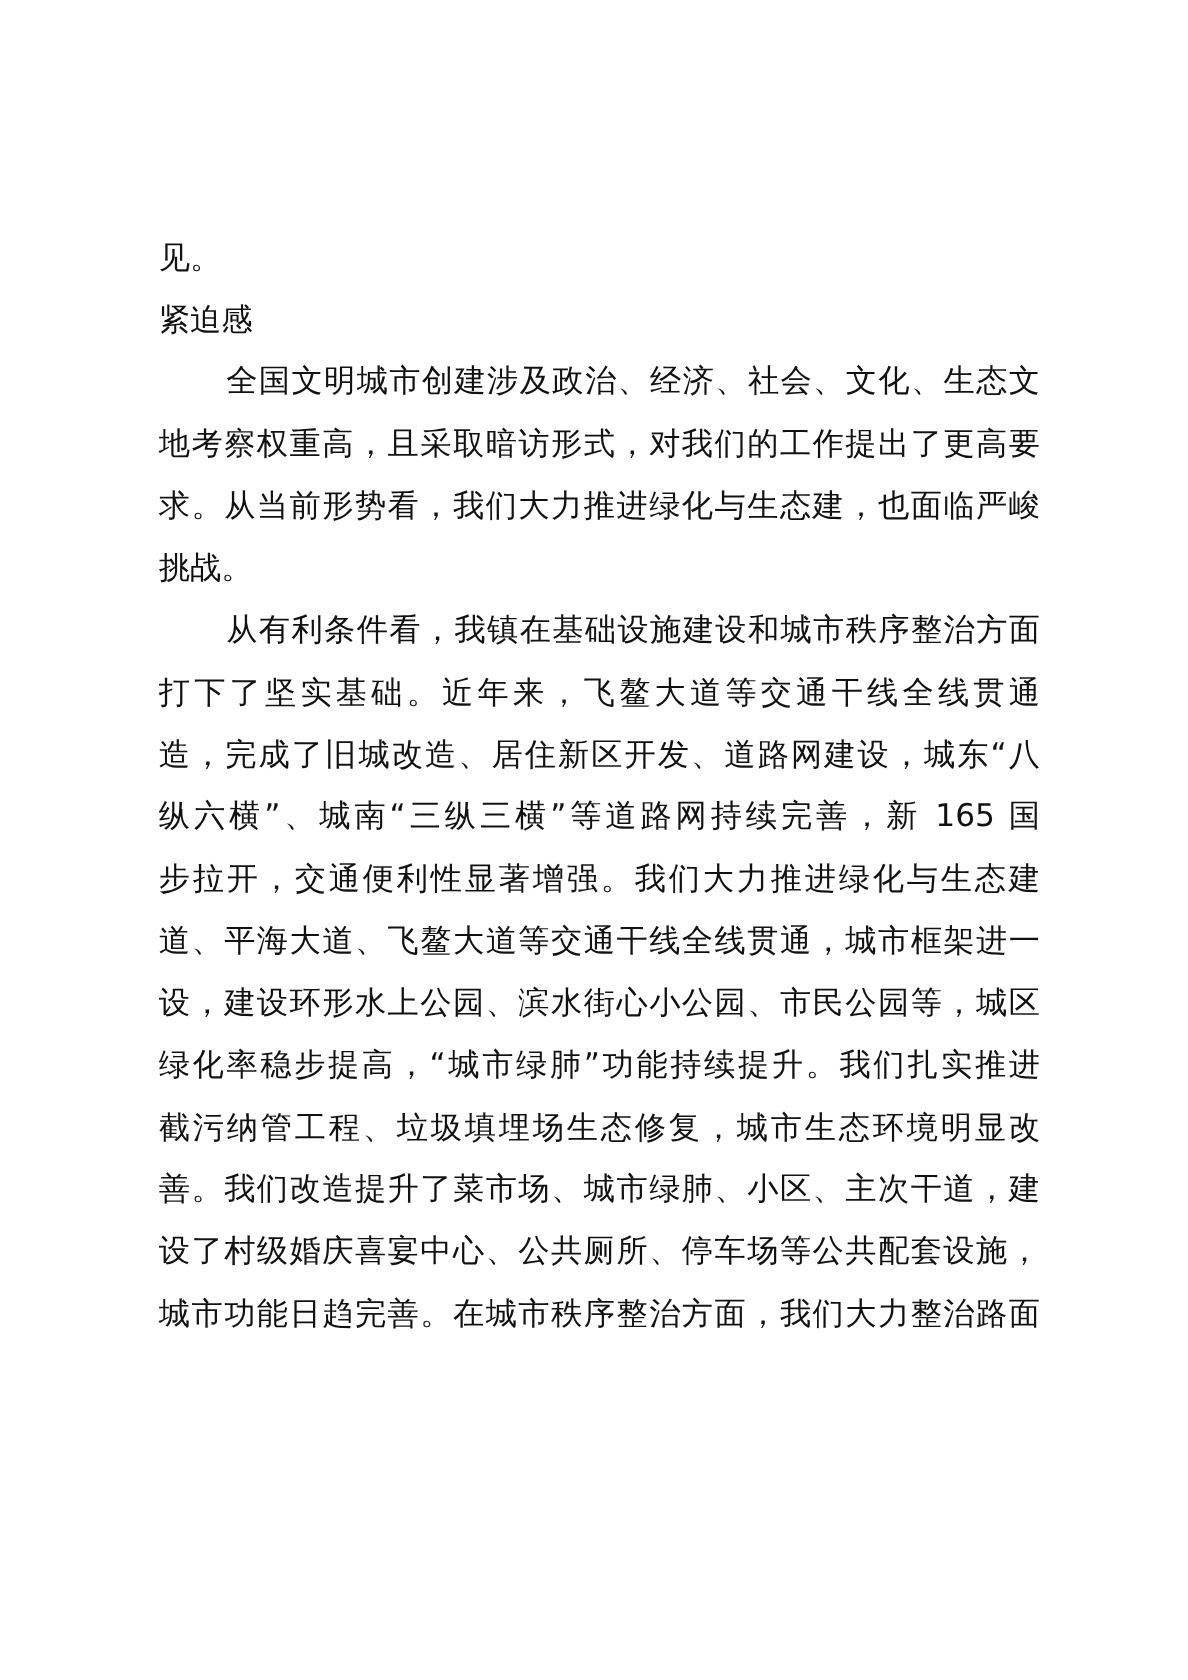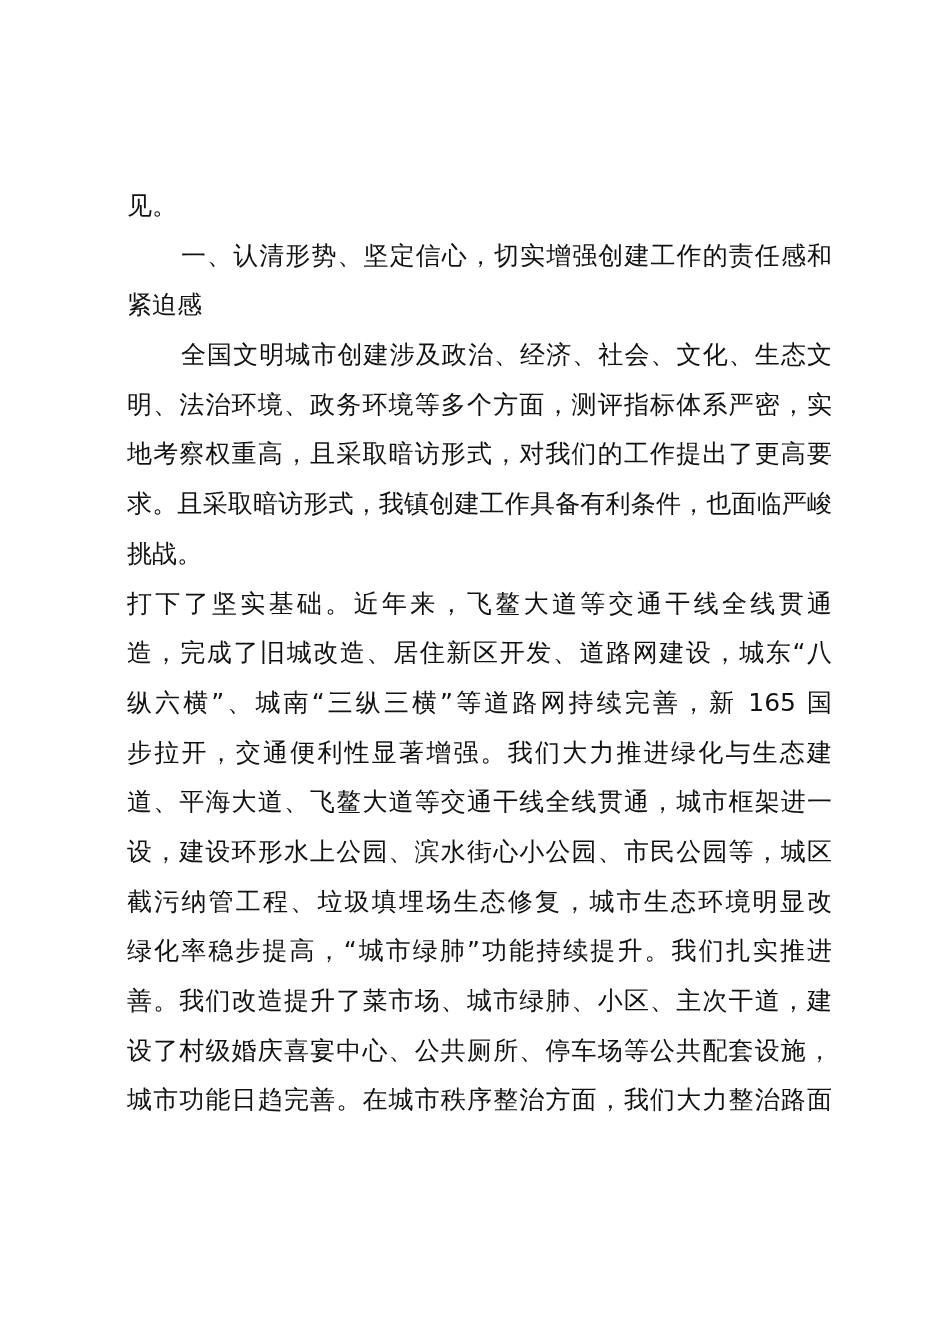"一、认清形势、坚定信心，切实增强创建工作的责任感和" div.line { html: <div>一、认清形势、坚定信心，切实增强创建工作的责任感和</div> -> none }
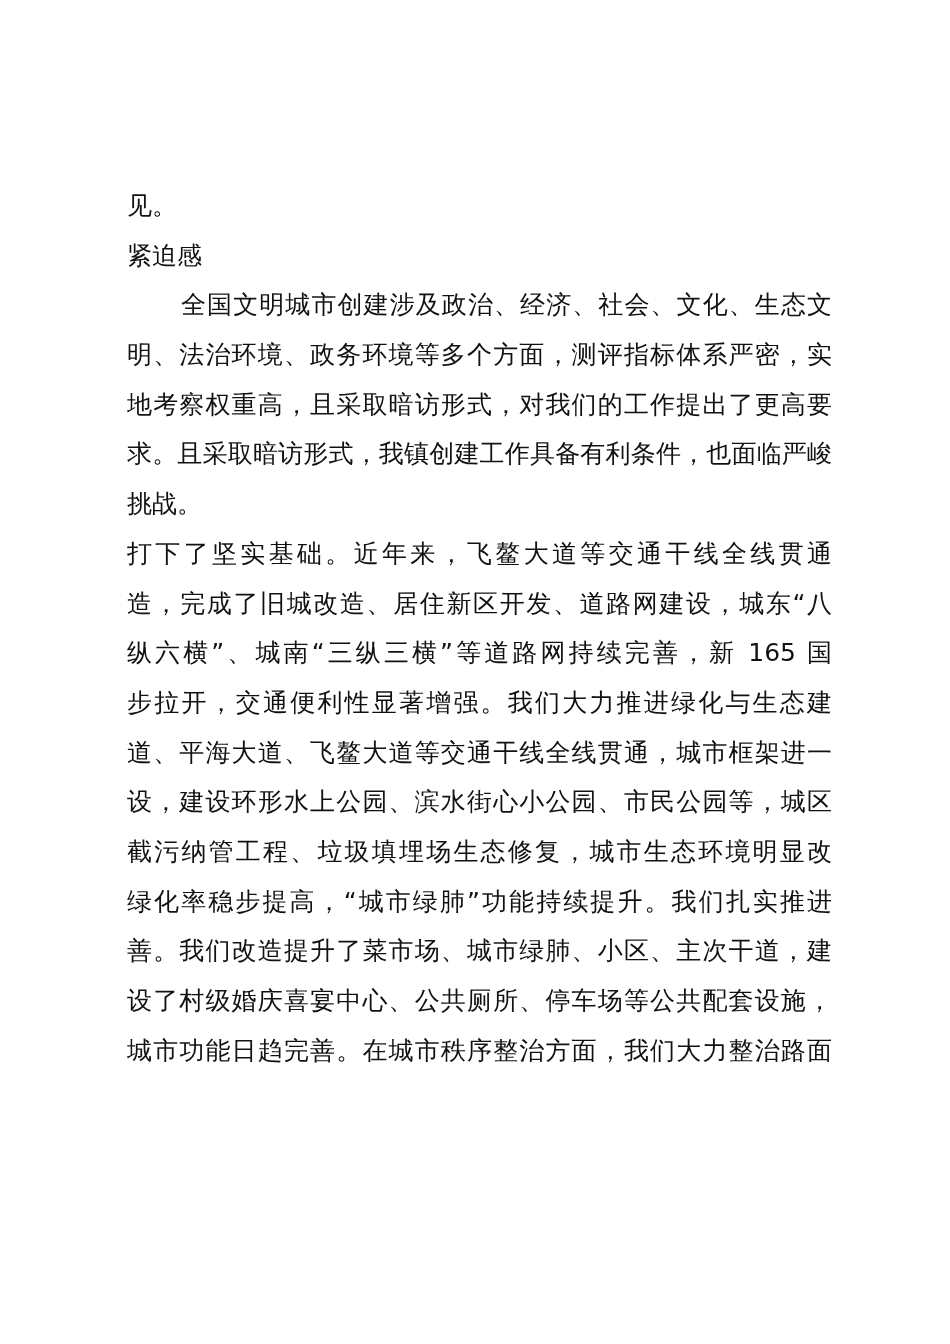"明、法治环境、政务环境等多个方面，测评指标体系严密，实" div.line { html: <div>明、法治环境、政务环境等多个方面，测评指标体系严密，实</div> -> none }
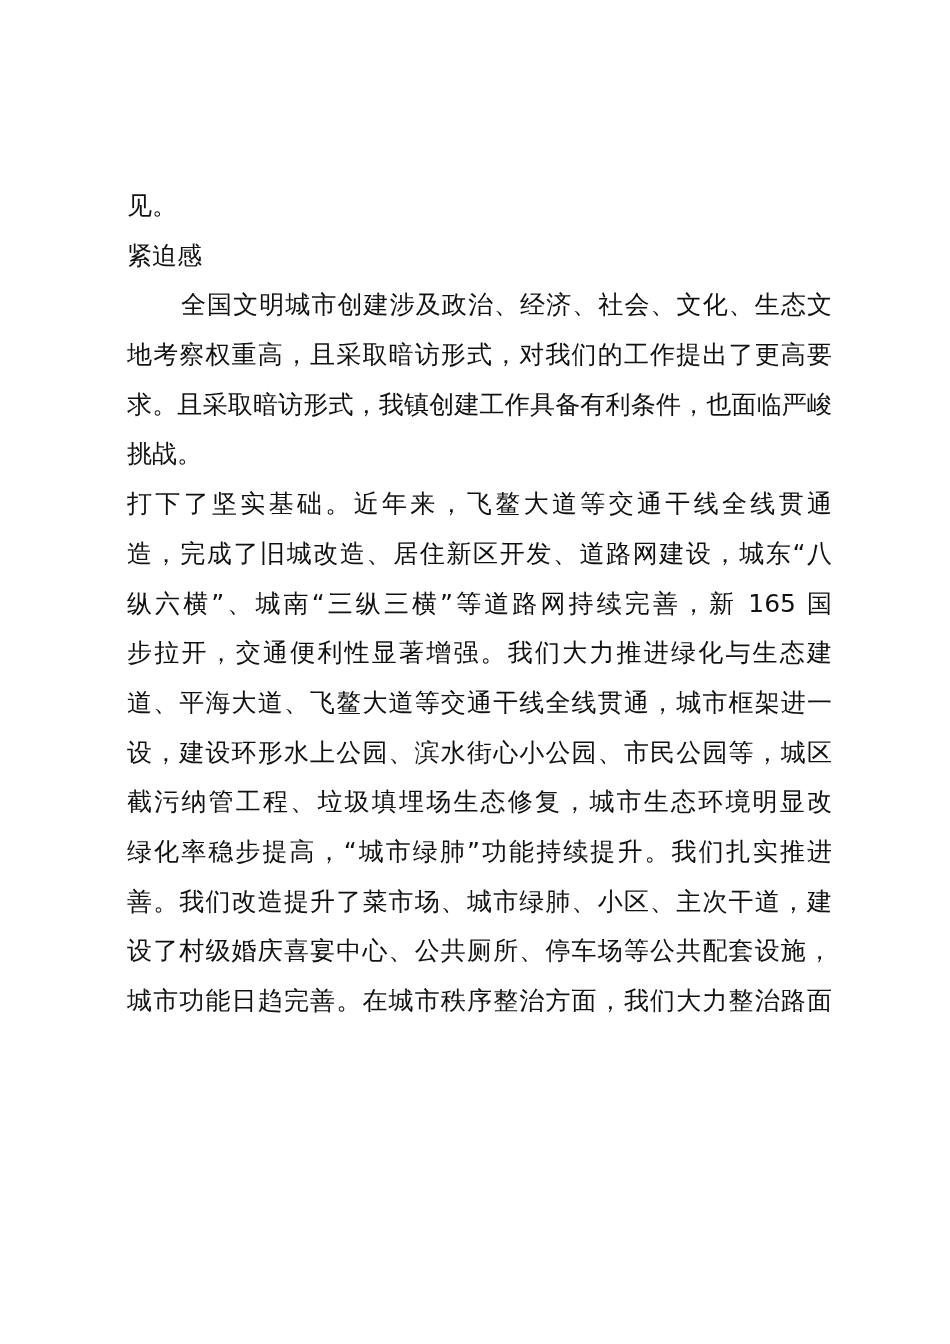"求。且采取暗访形式，我镇创建工作具备有利条件，也面临严峻" div.line { text: 且采取暗访形式，我镇创建工作具备有利条件 -> 从当前形势看，我们大力推进绿化与生态建 }
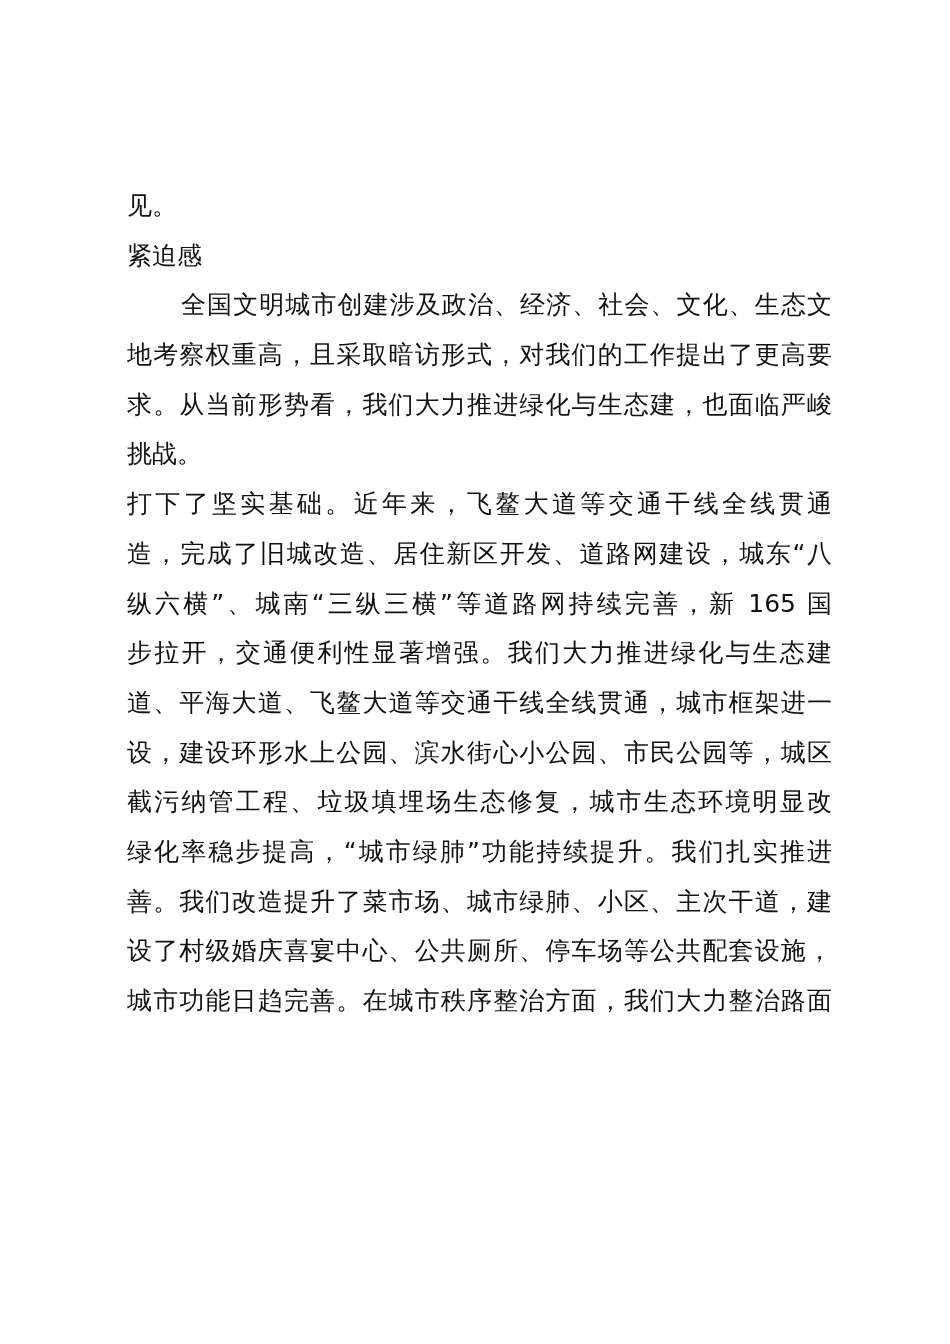"从有利条件看，我镇在基础设施建设和城市秩序整治方面" div.line { html: none -> <div>从有利条件看，我镇在基础设施建设和城市秩序整治方面</div> }
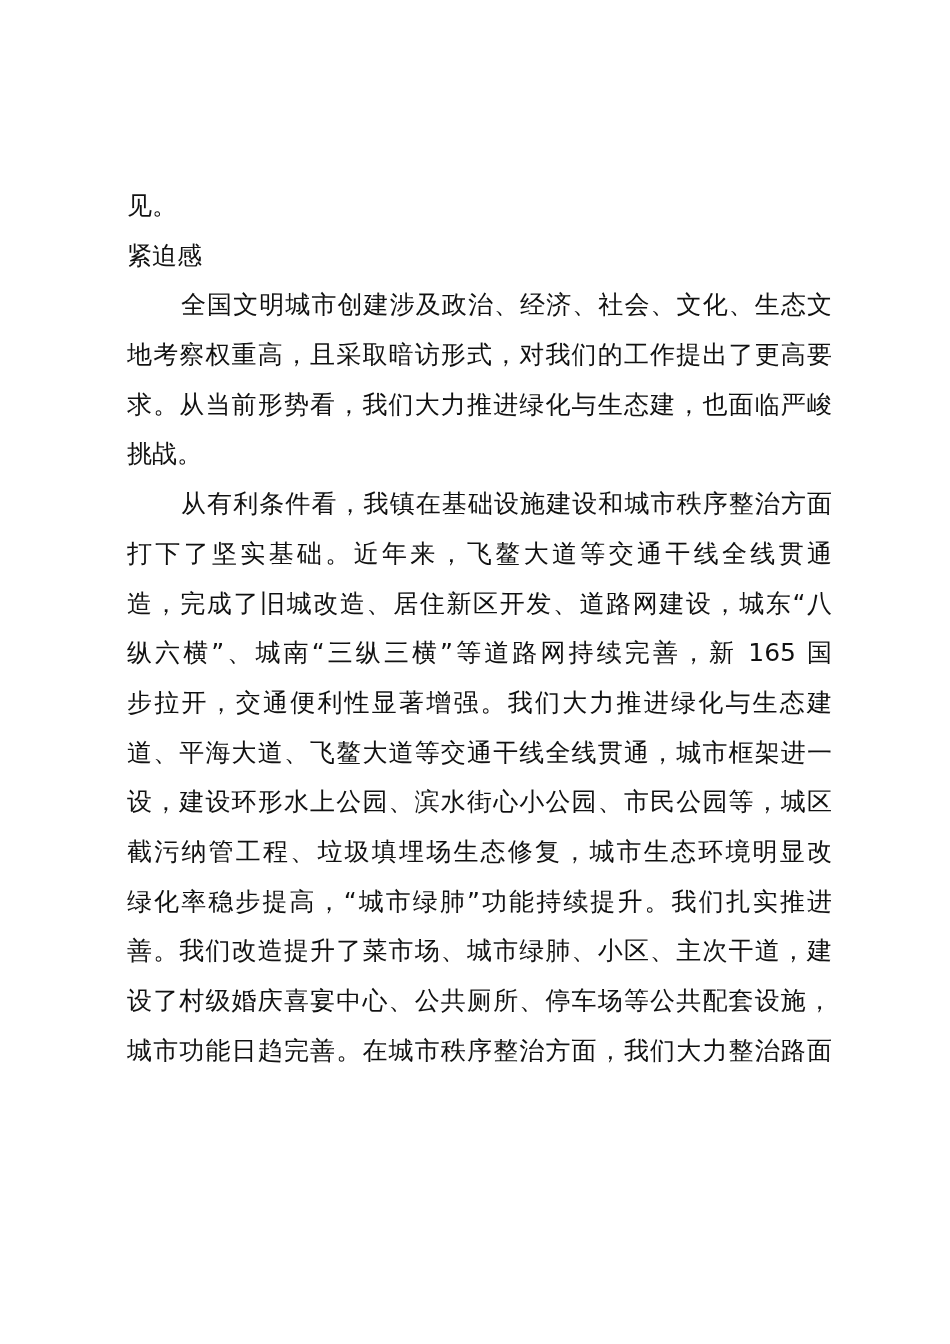"截污纳管工程、垃圾填埋场生态修复，城市生态环境明显改" div.line { order: before "绿化率稳步提高，“城市绿肺”功能持续提升。我们扎实推进" -> after "绿化率稳步提高，“城市绿肺”功能持续提升。我们扎实推进" }
